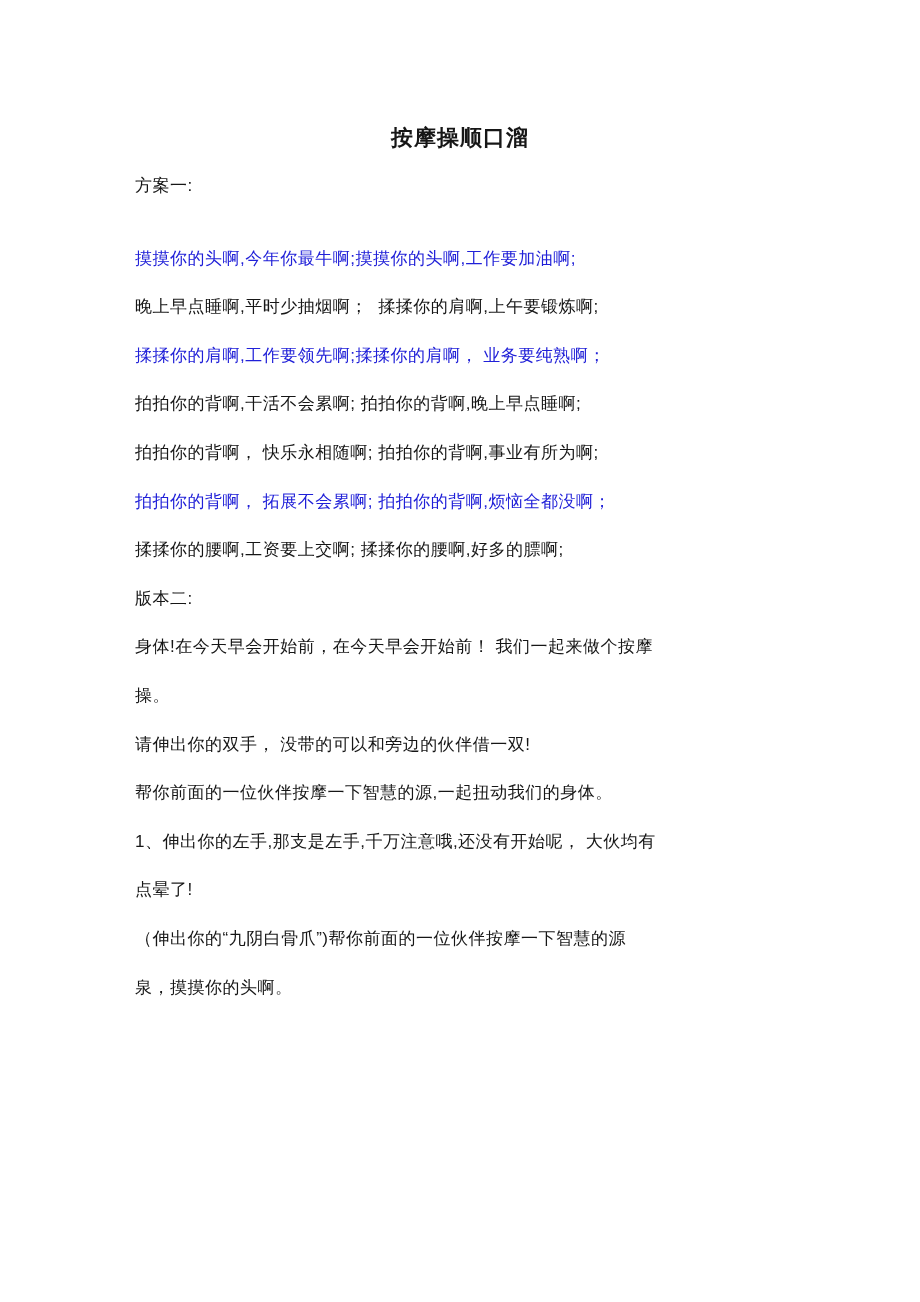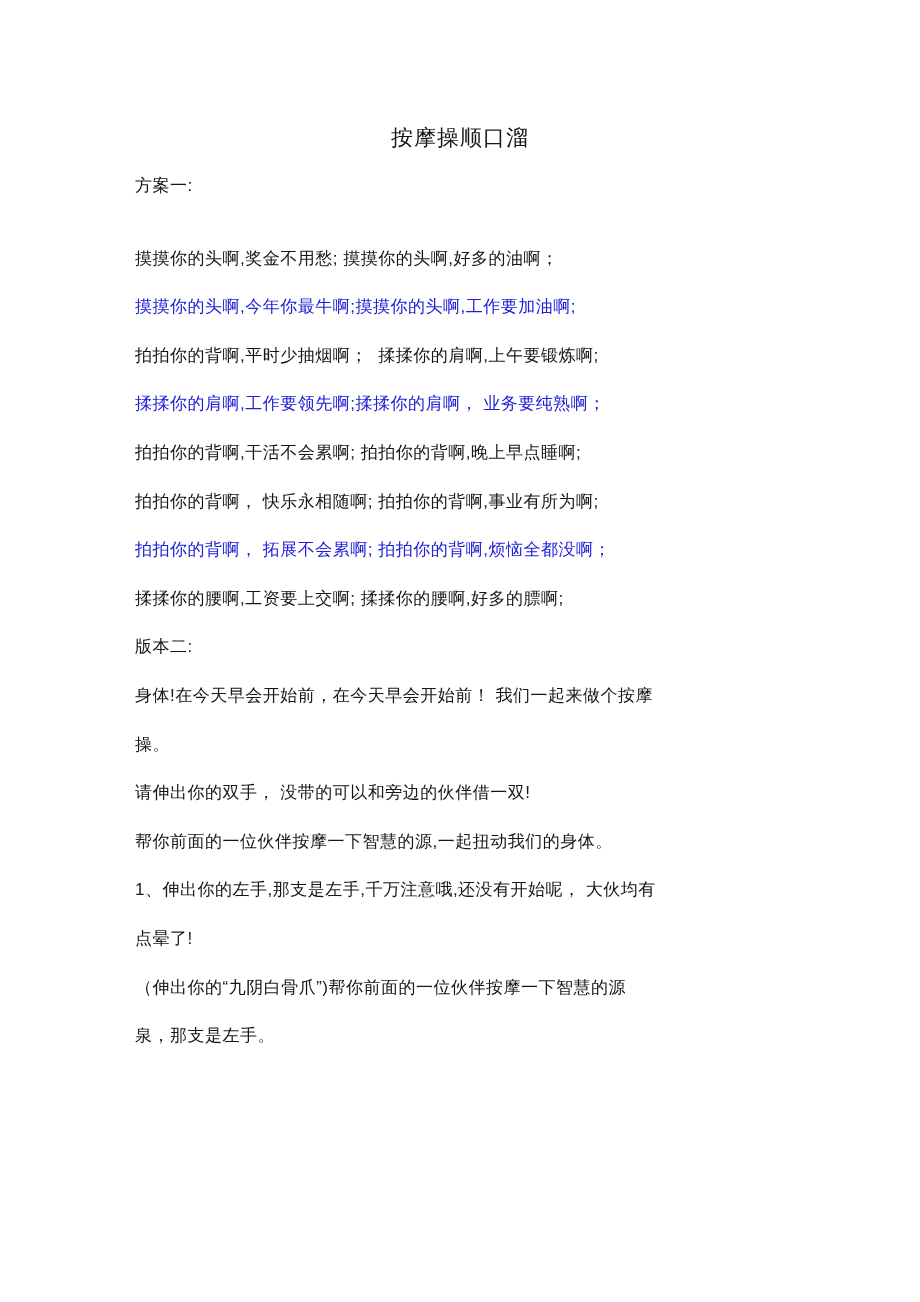"按摩操顺口溜" .doc-title { font-weight: 400 -> 700 }
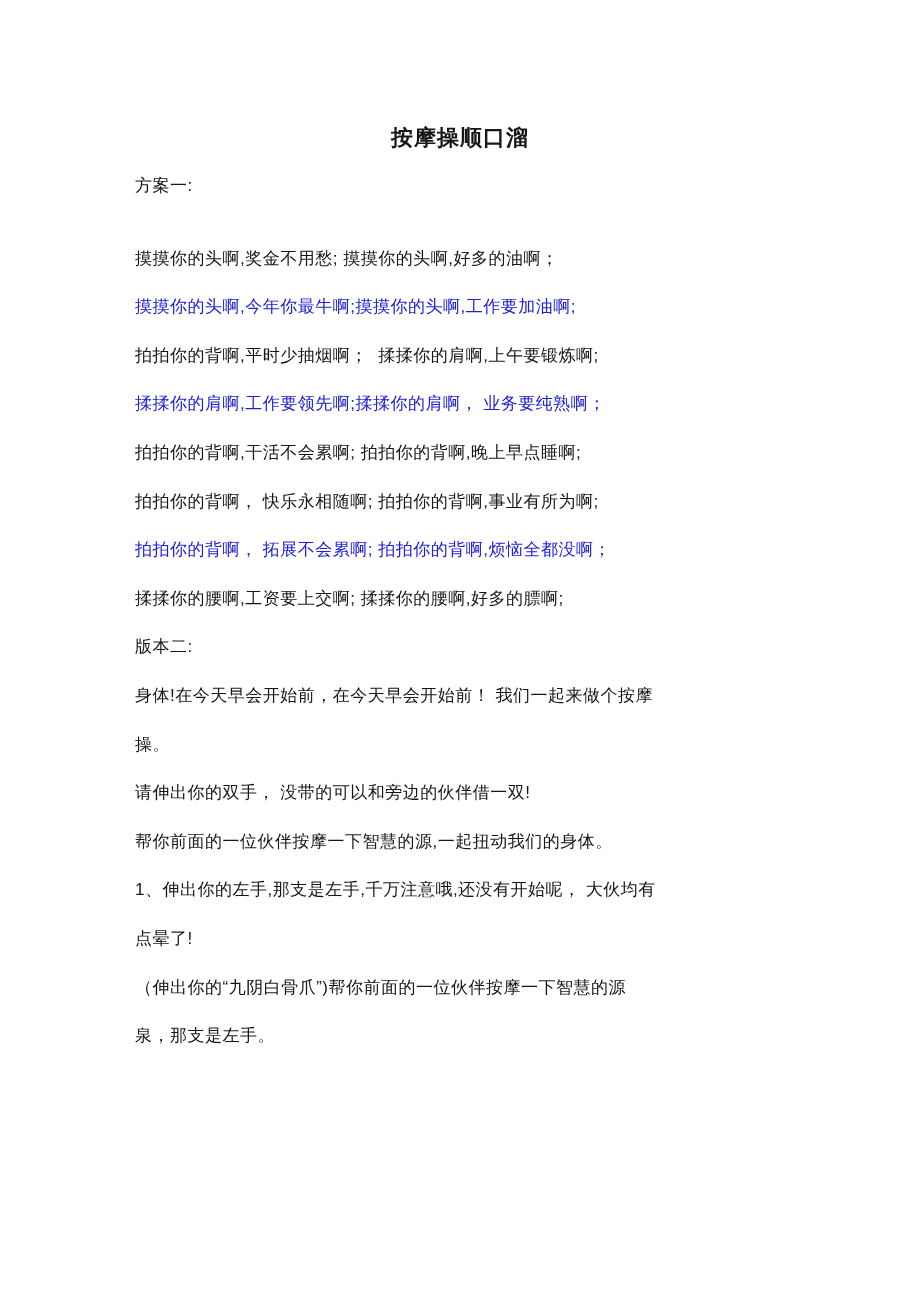"摸摸你的头啊,奖金不用愁; 摸摸你的头啊,好多的油啊；" p.line { html: <p>摸摸你的头啊,奖金不用愁; 摸摸你的头啊,好多的油啊；</p> -> none }
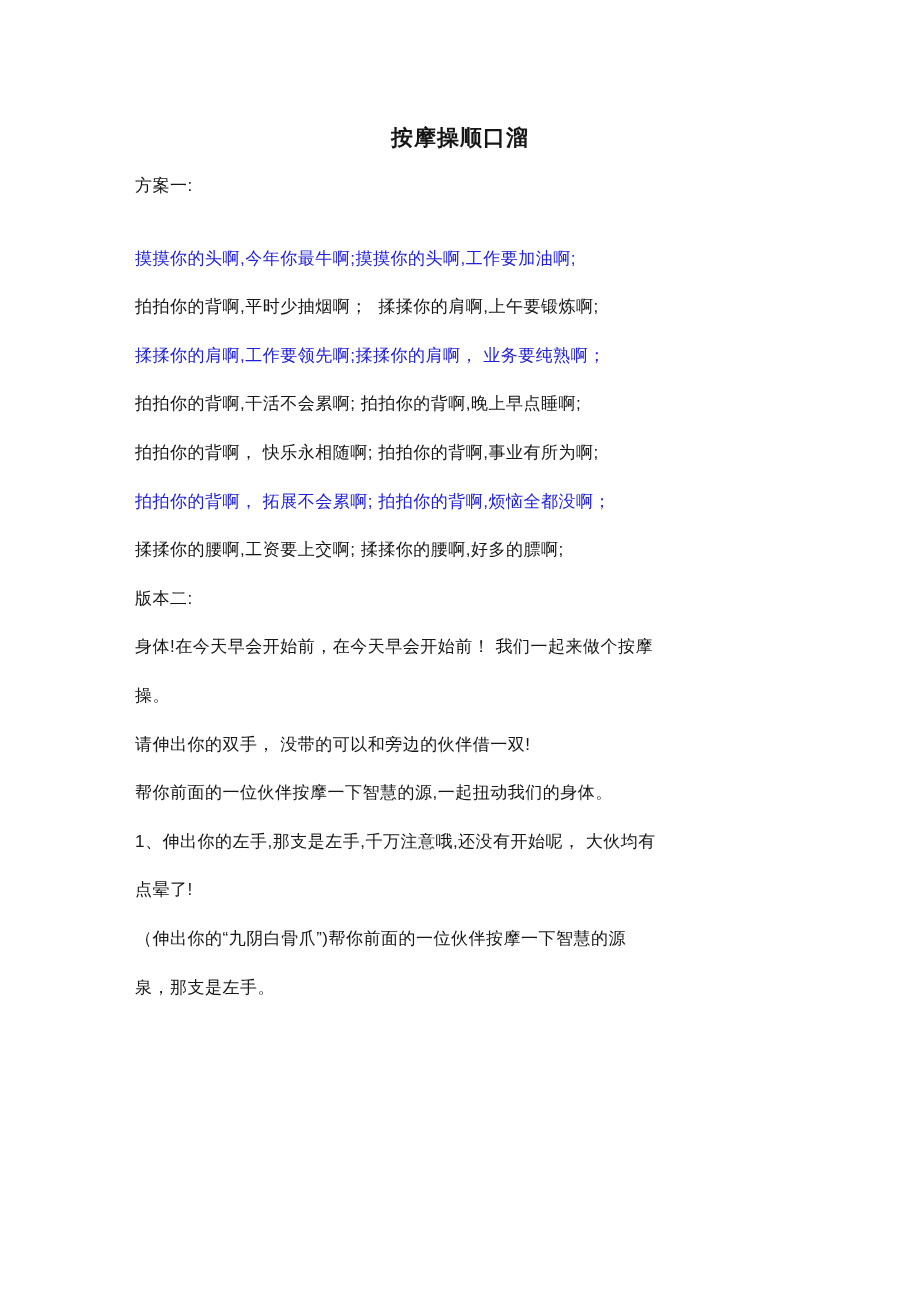"拍拍你的背啊,平时少抽烟啊； 揉揉你的肩啊,上午要锻炼啊;" p.line { text: 拍拍你的背 -> 晚上早点睡 }
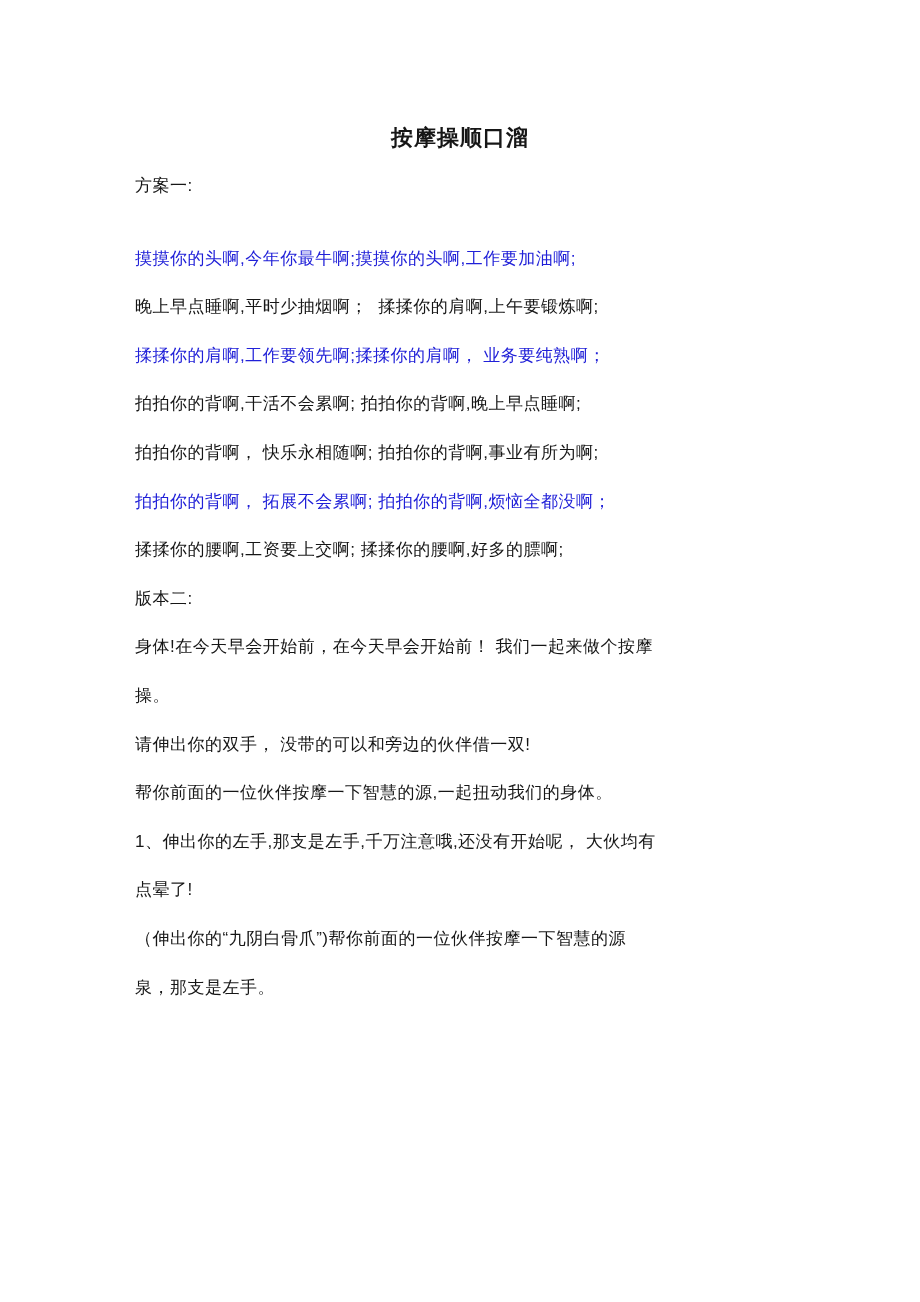"泉，那支是左手。" p.line { text: 那支是左手 -> 摸摸你的头啊 }
